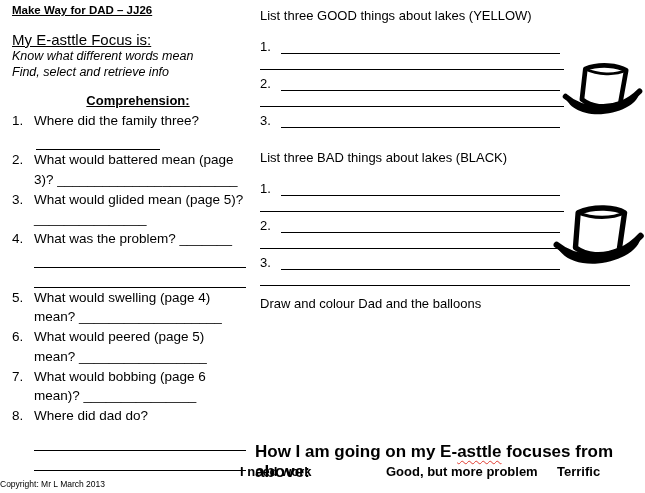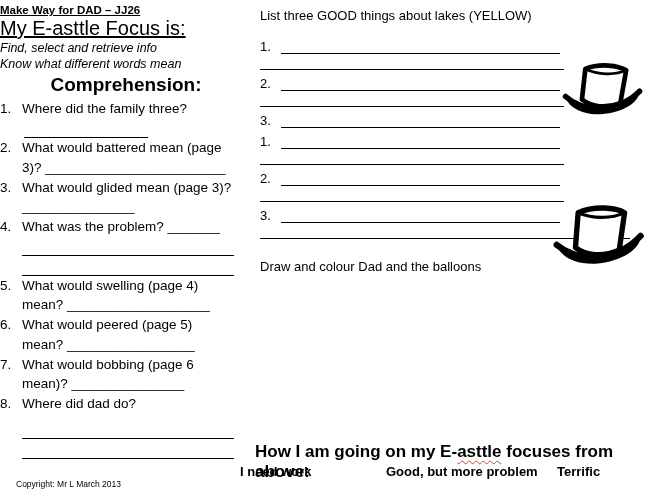"Make Way for DAD –" .left-col { left: 0 -> 12px }
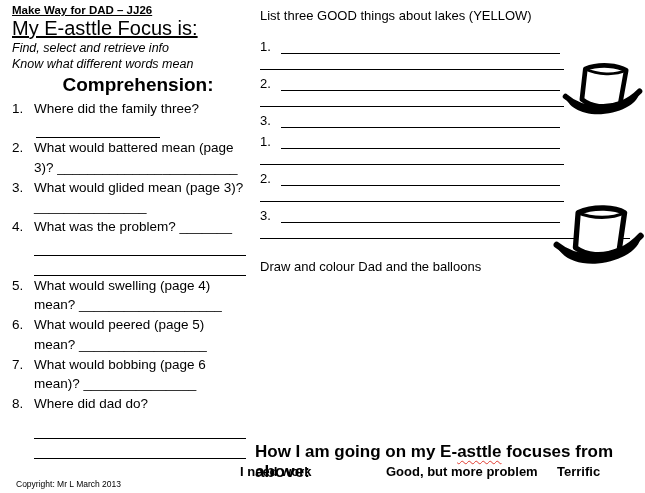"My E-asttle Focus is:" .focus-heading { font-size: 20px -> 15px; margin-top: 1px -> 15px }
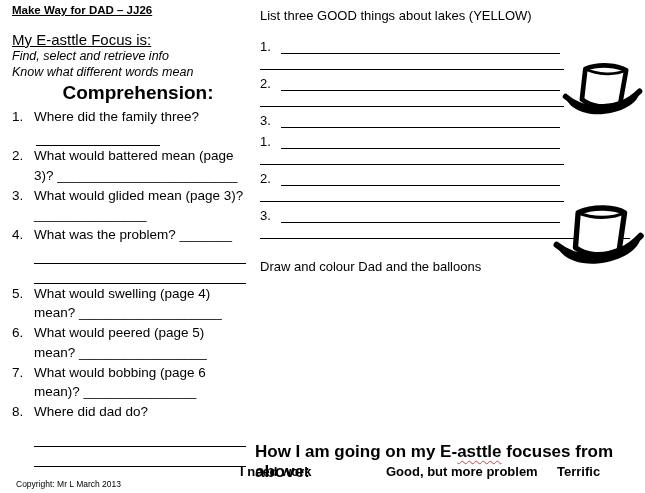"Find, select and retrieve info" div.focus-note { order: before "Know what different words mean" -> after "Know what different words mean" }
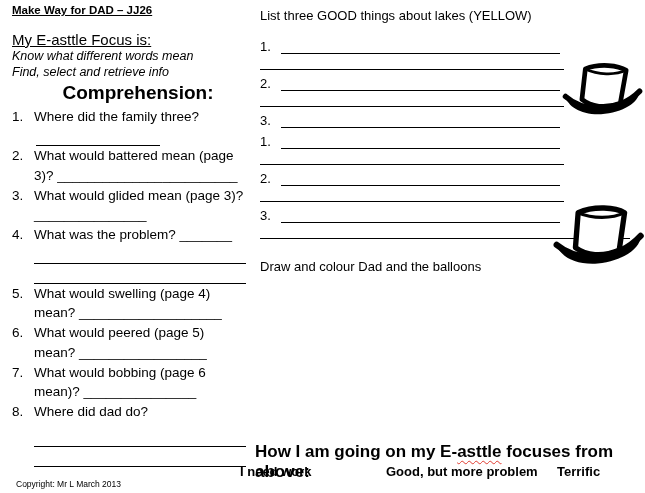"Comprehension:" .comp-heading { font-size: 19px -> 13px; margin-top: 2px -> 13px; text-decoration: none -> underline }
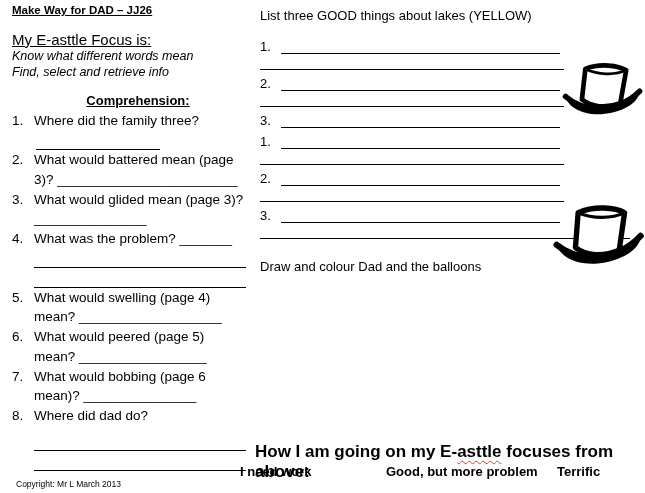"List three BAD things about" div.r-title { html: none -> <div>List three BAD things about lakes (BLACK)</div> }
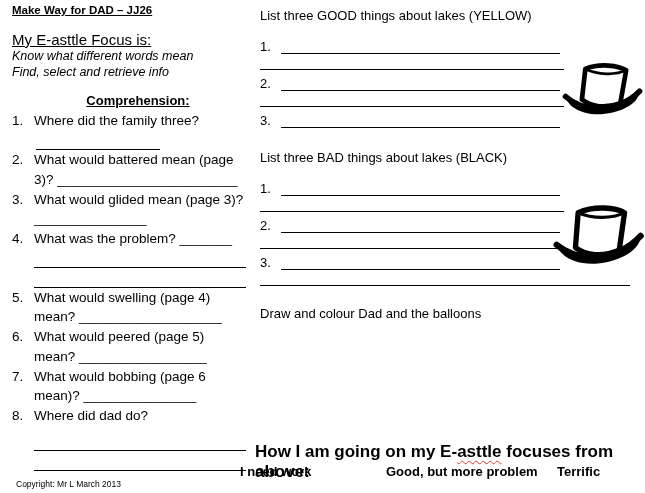"What would glided mean (page" span.q-text { text: 3 -> 5 }
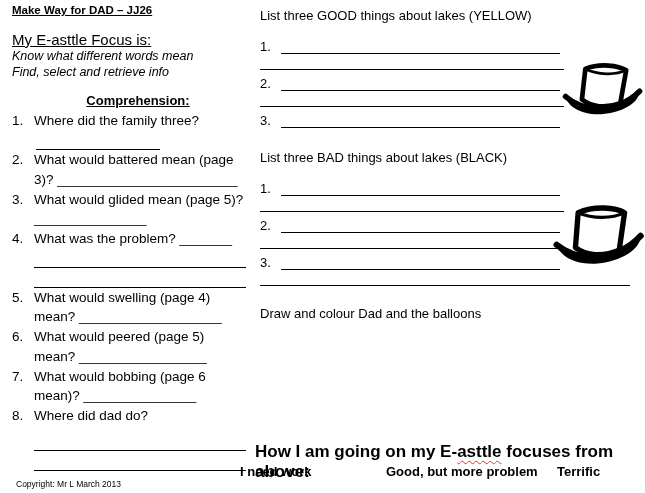"Draw and colour Dad and" .draw-prompt { margin-top: 18px -> 8px }
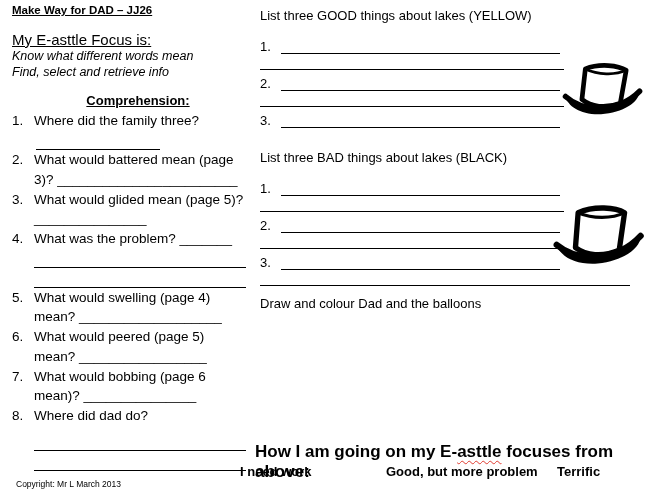"Copyright: Mr L March 2013" .copyright { left: 16px -> 0 }
